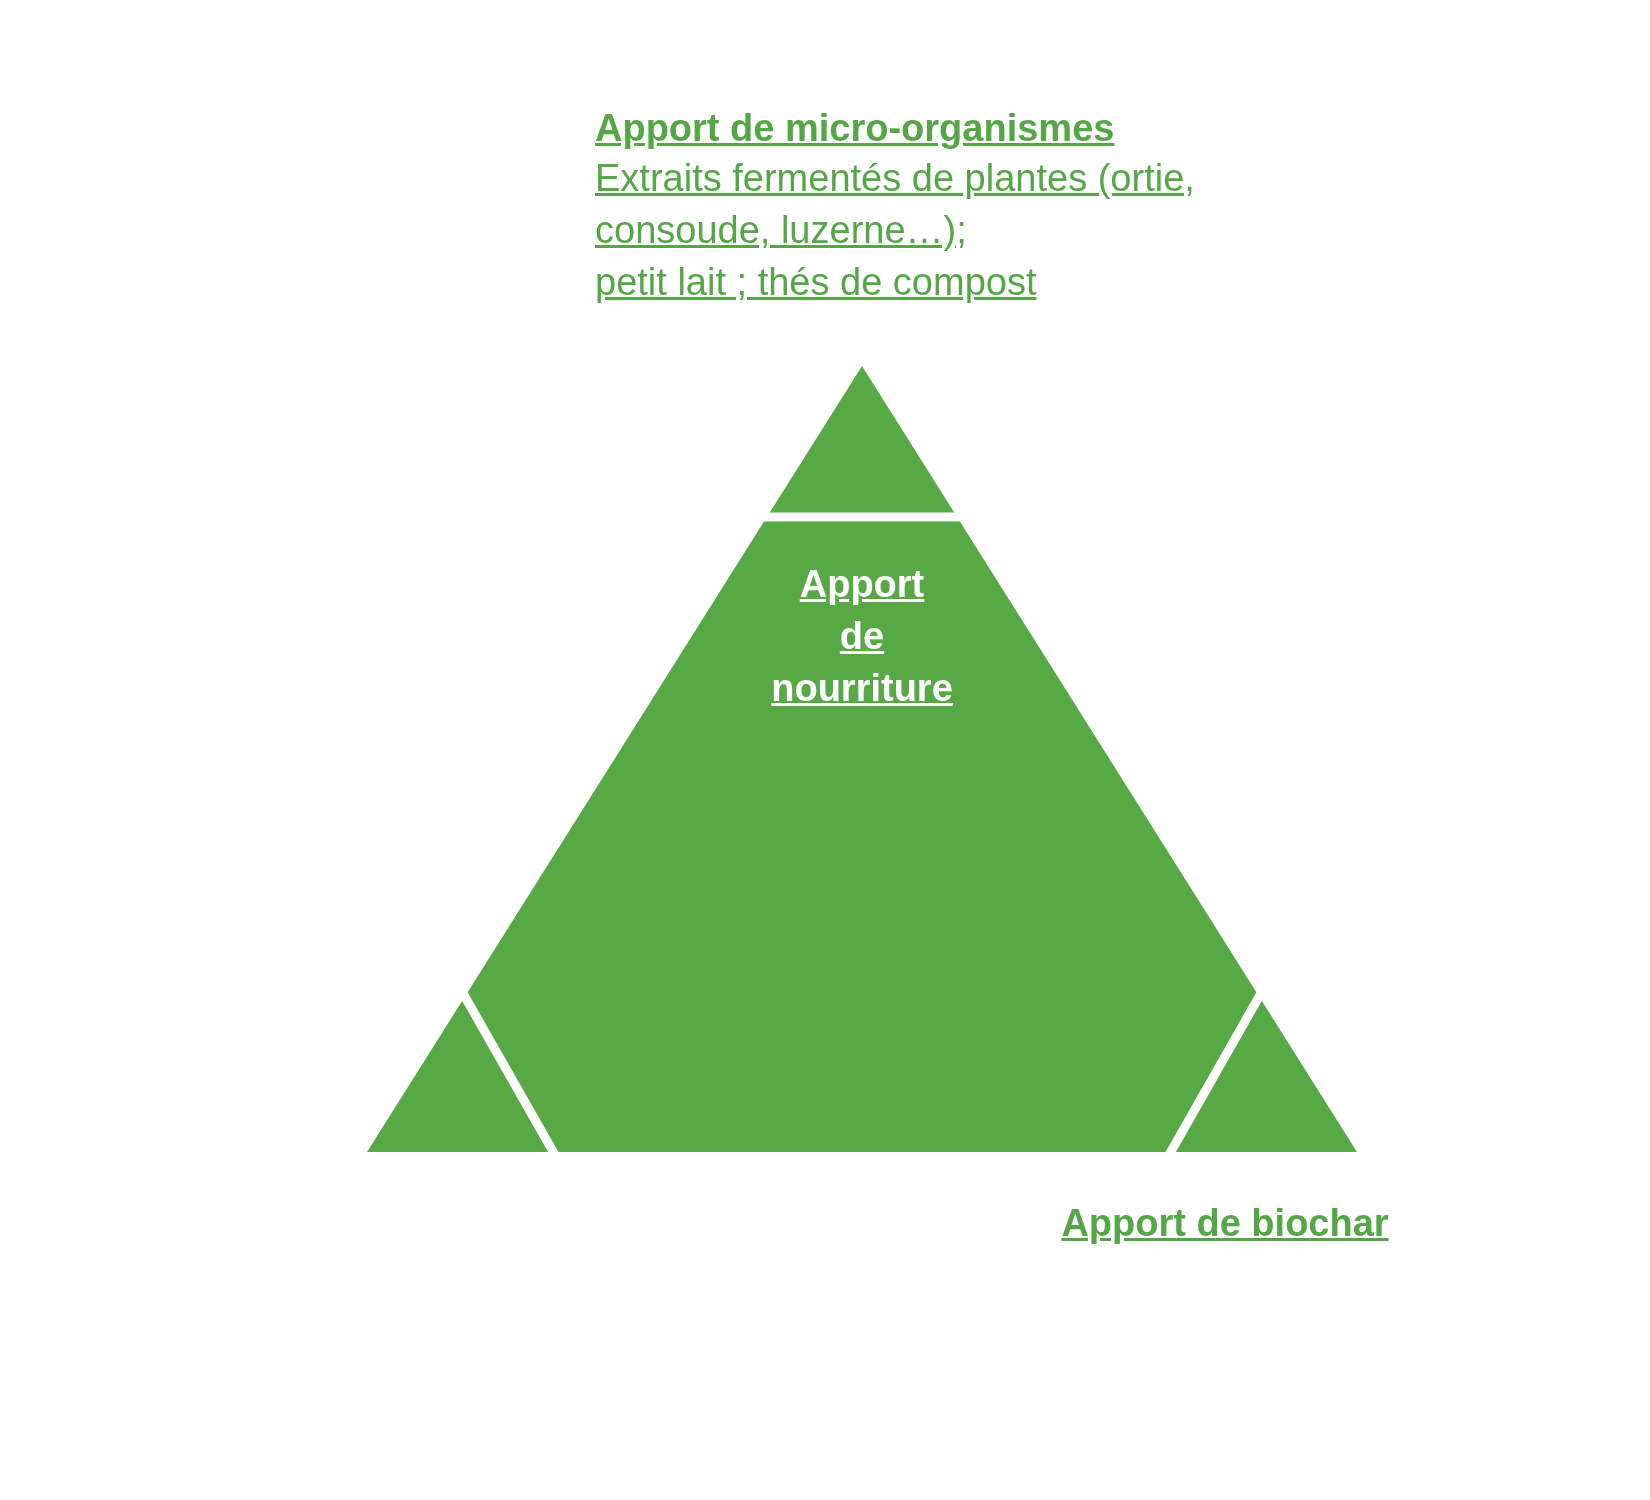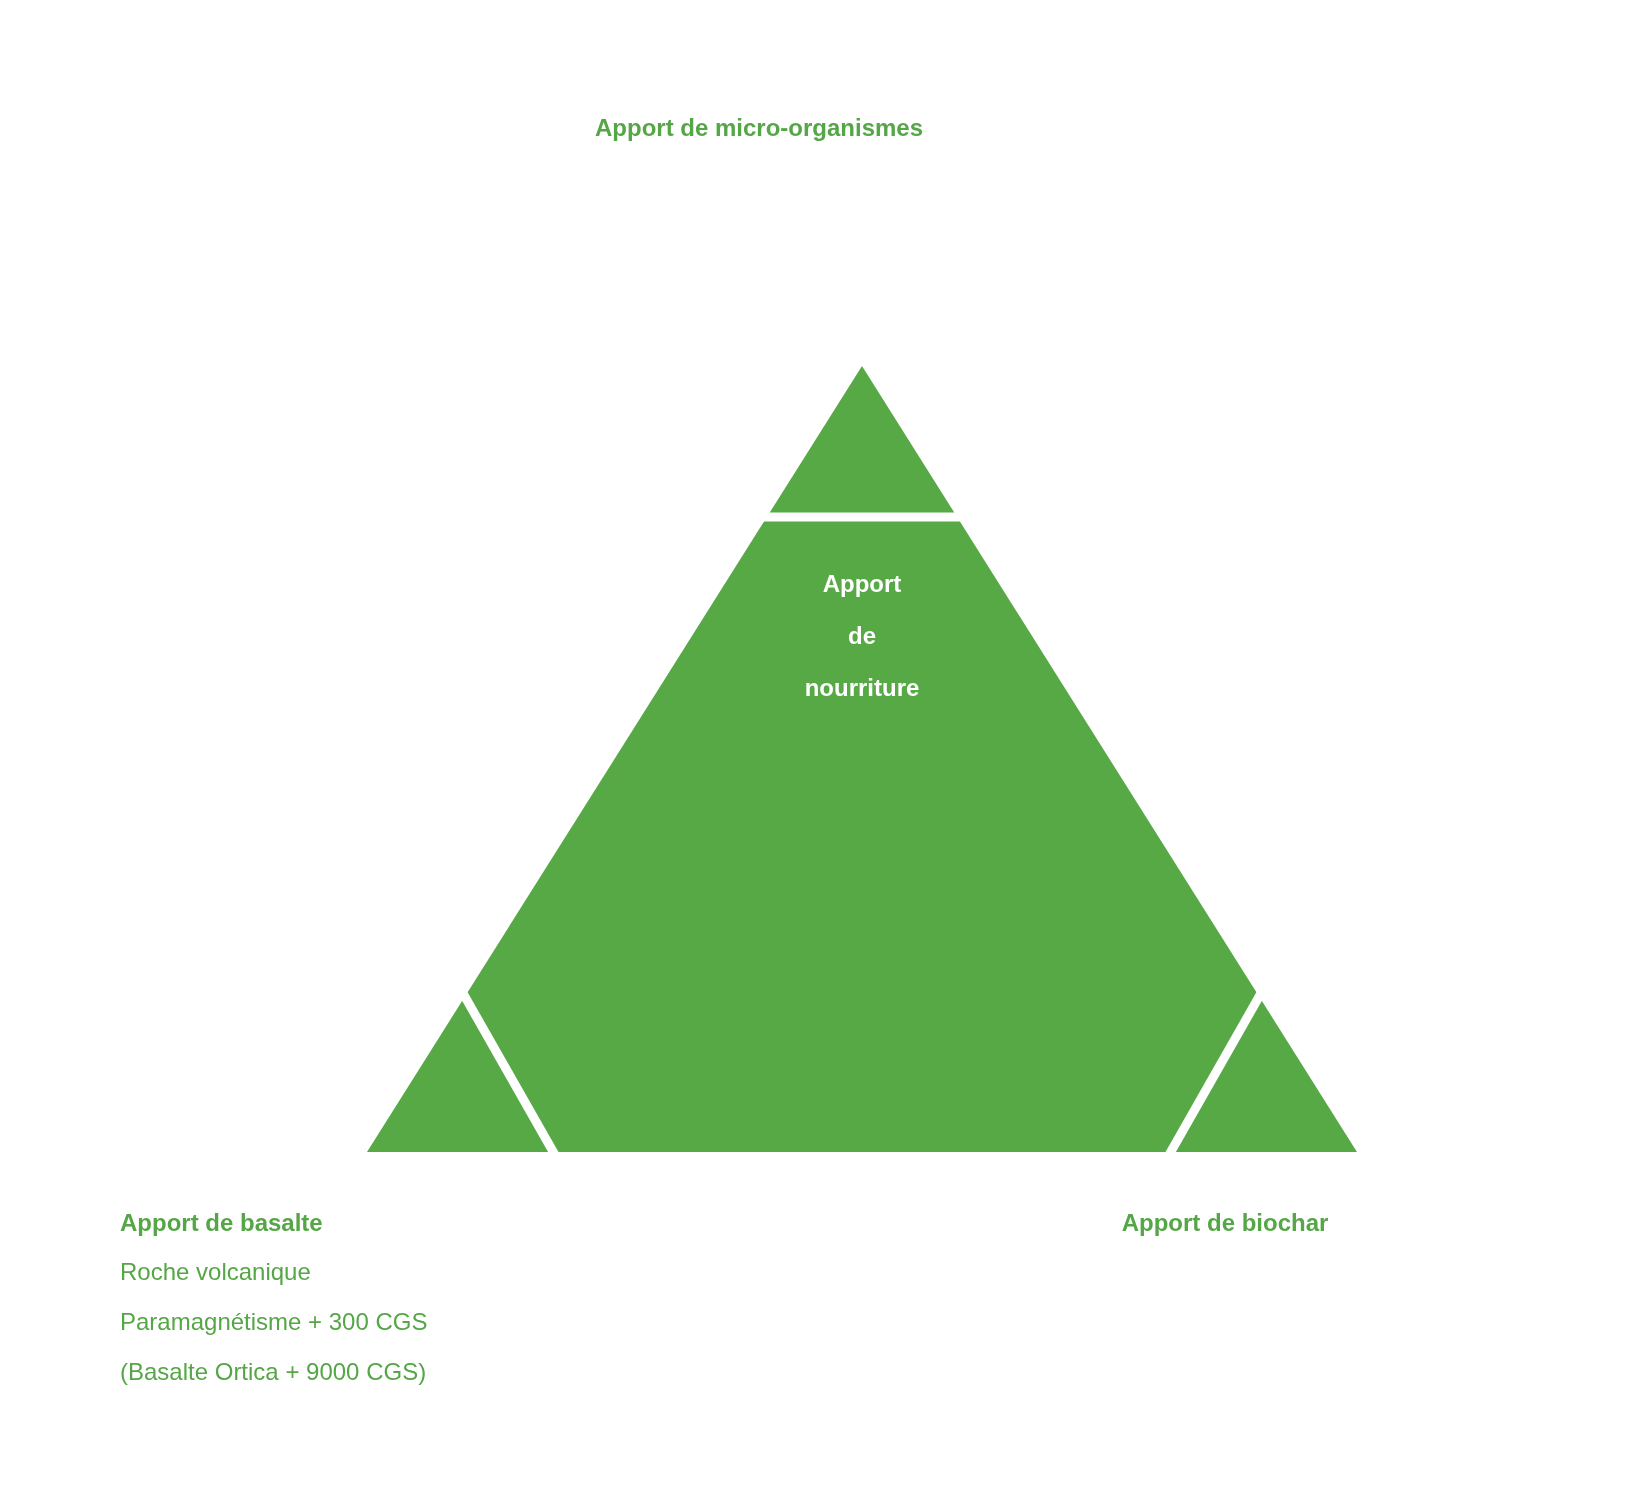"Apport de micro-organismes" .label-block { font-size: 24px -> 38px; text-decoration: none -> underline }
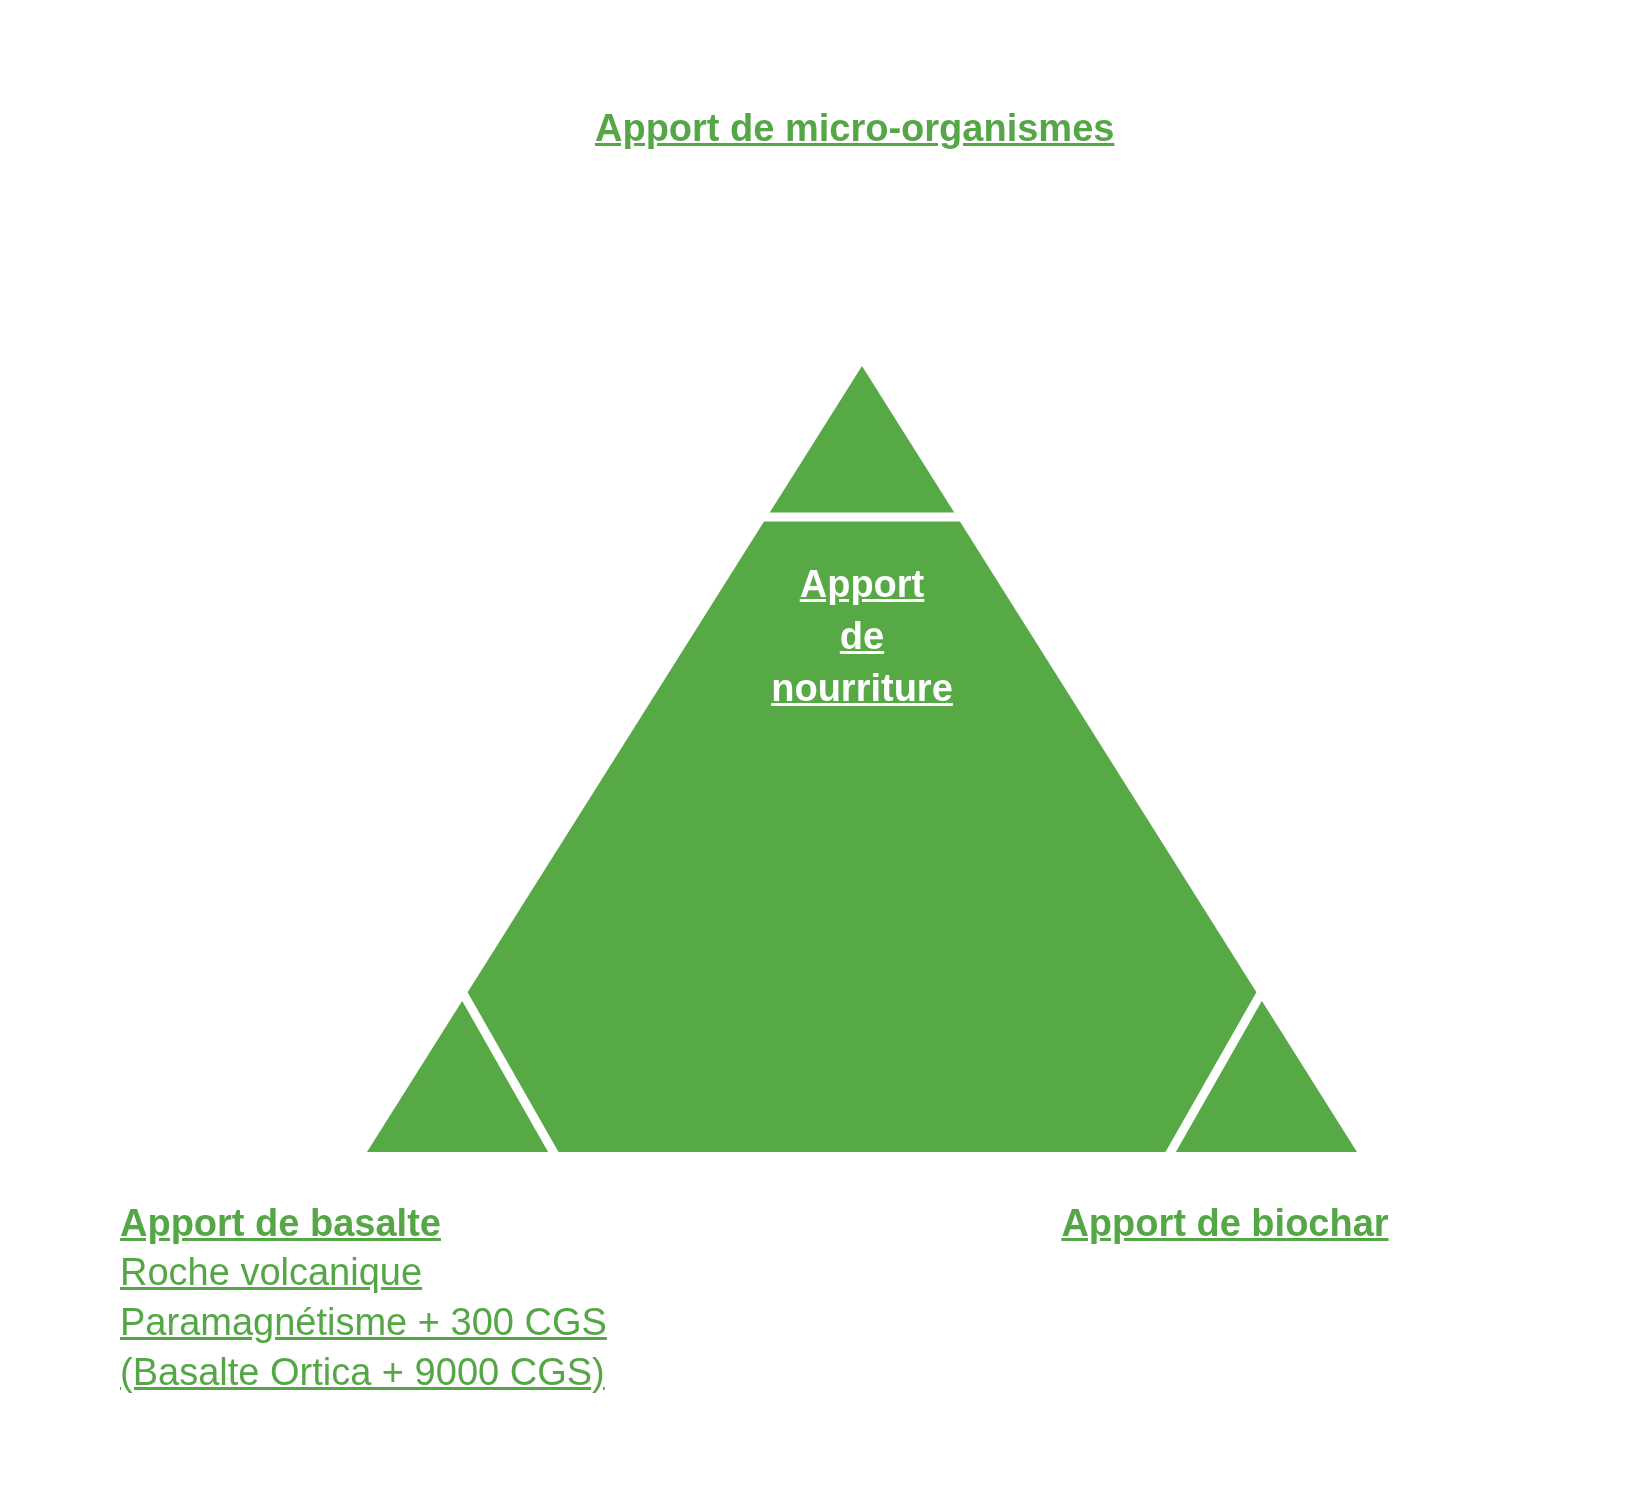"Extraits fermentés de plantes (ortie," div.body { html: none -> <div>Extraits fermentés de plantes (ortie, consoude, luzerne…); petit lait ; thés de compost</div> }
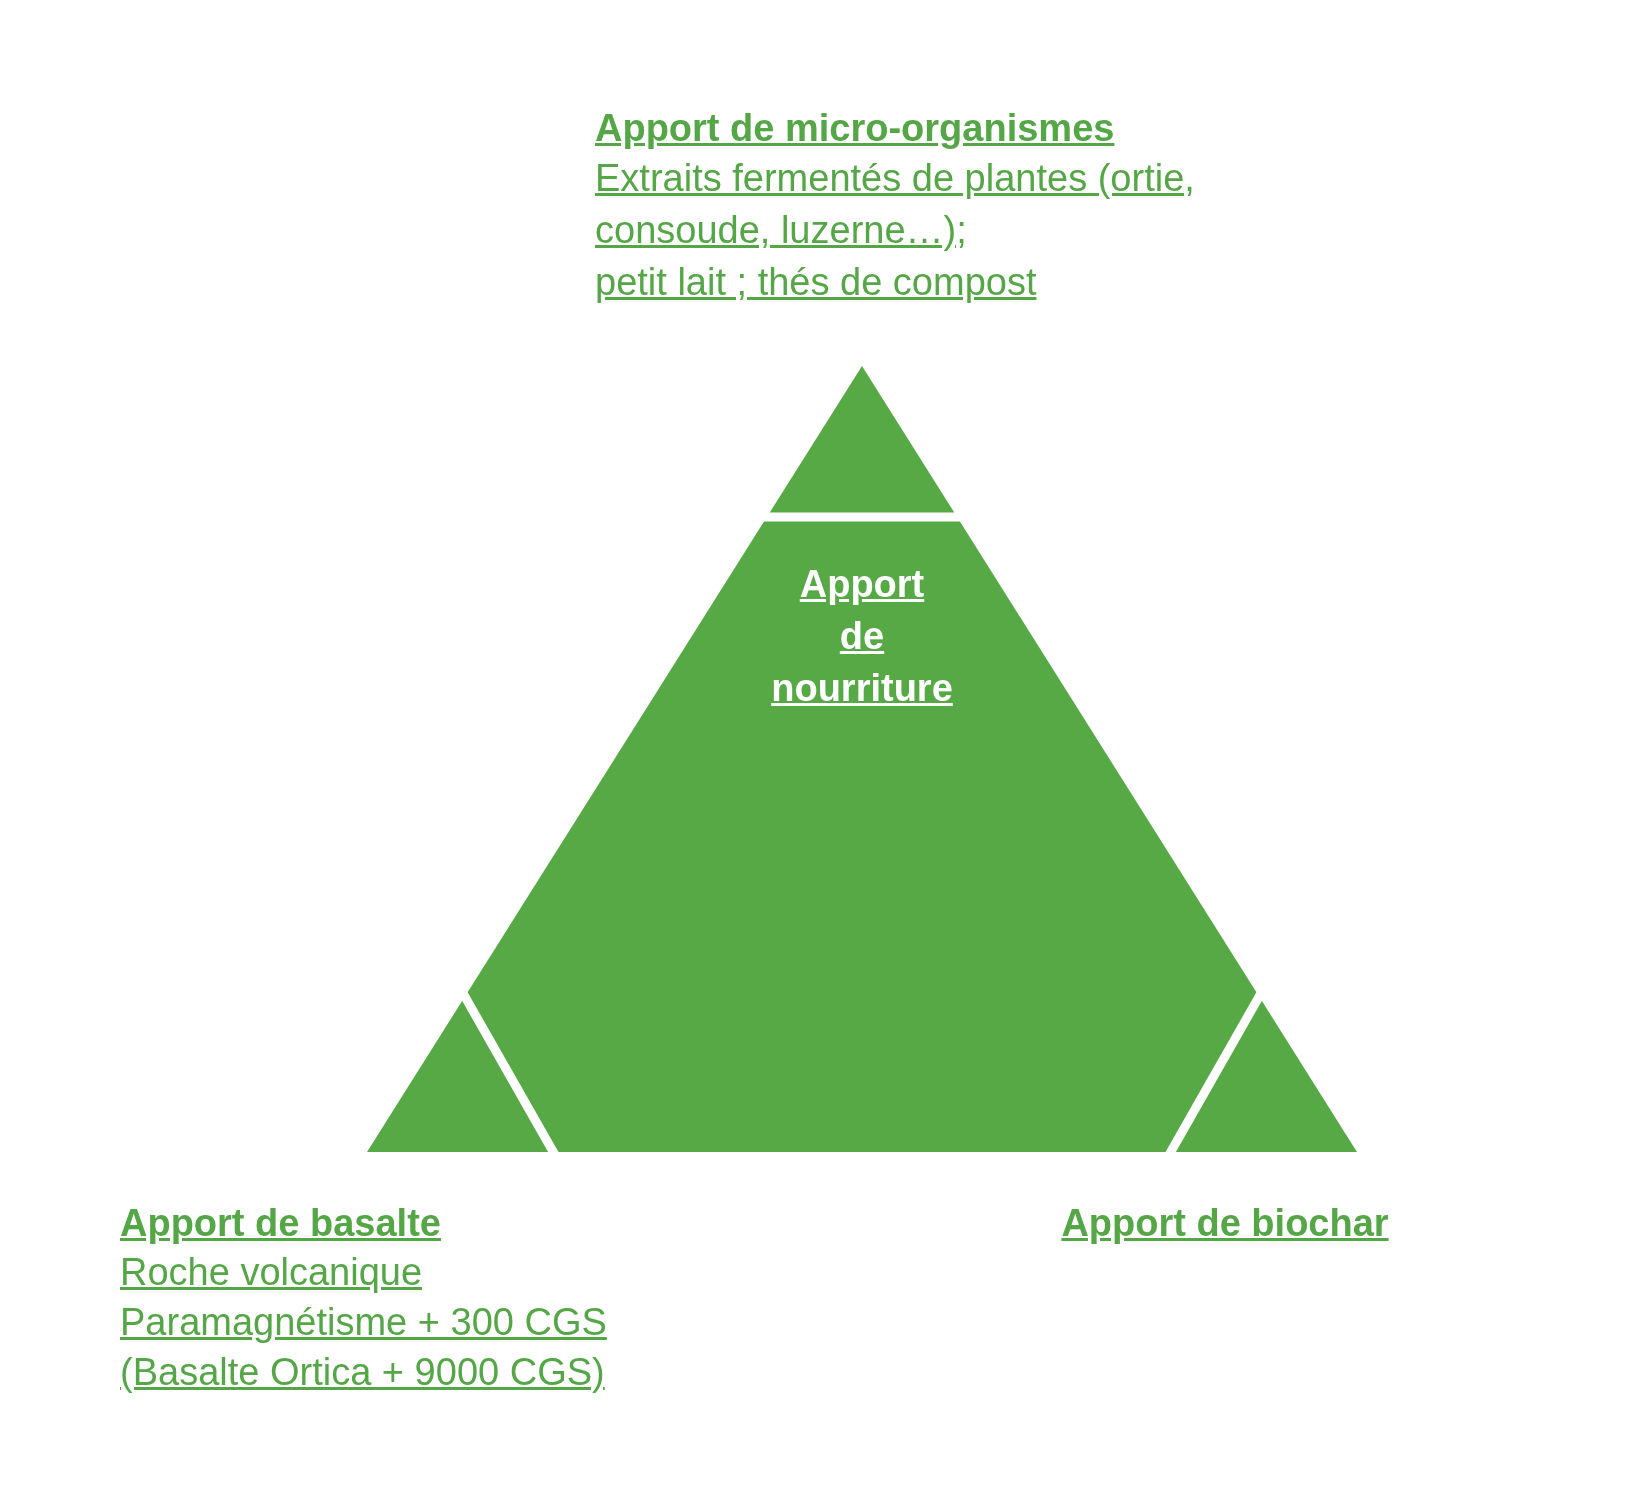"Apport de basalte" div.label-block { html: <div> <div>Apport de basalte</div> <div>Roche volcanique Paramagnétisme + 300 CGS (Basalte Ortica + 9000 CGS)</div> </div> -> none }
